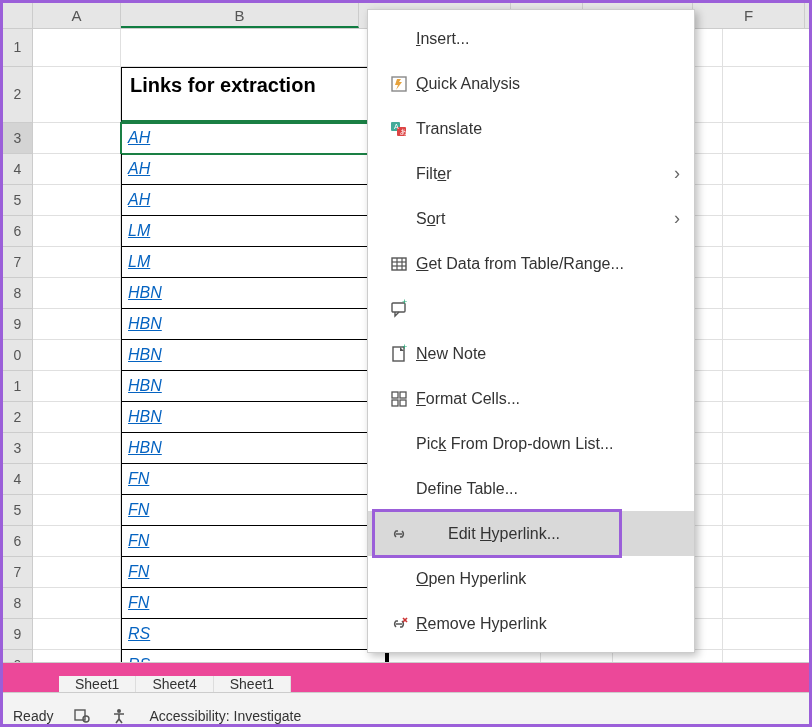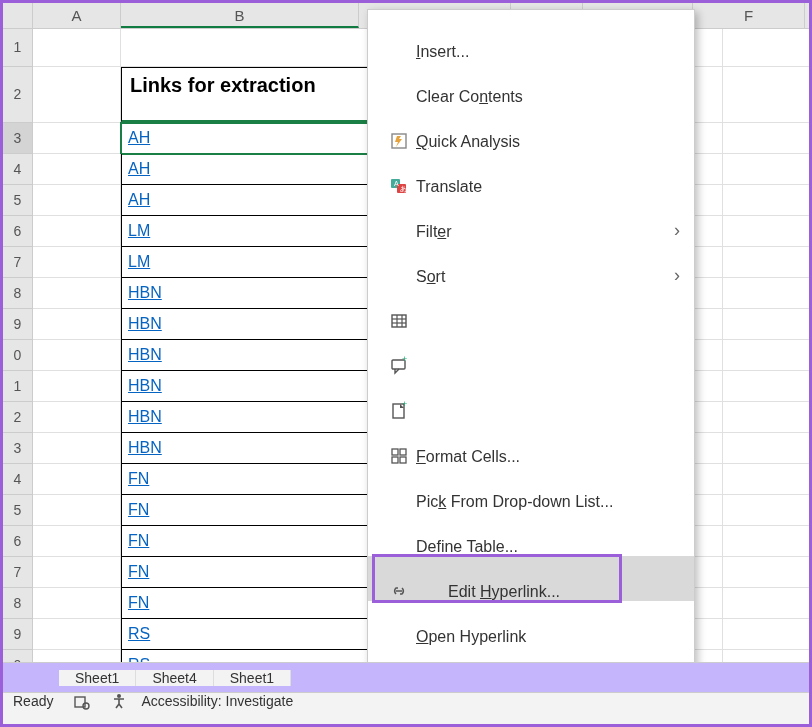"Insert..." .menu-item { align-items: flex-end -> center }
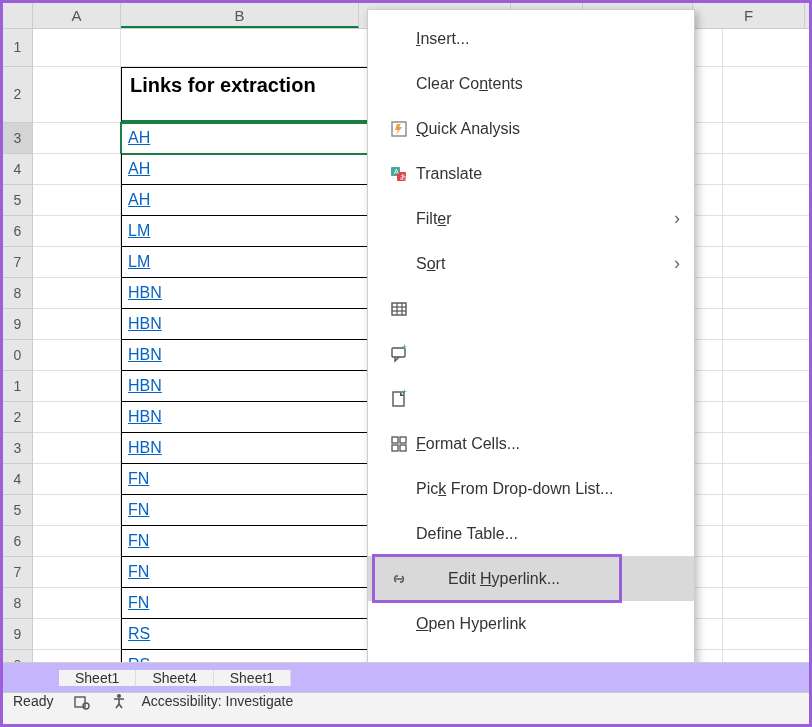"Clear Contents" div.menu-item { html: <div> <span></span> <span>Clear Co<span>n</span>tents</span> </div> -> none }
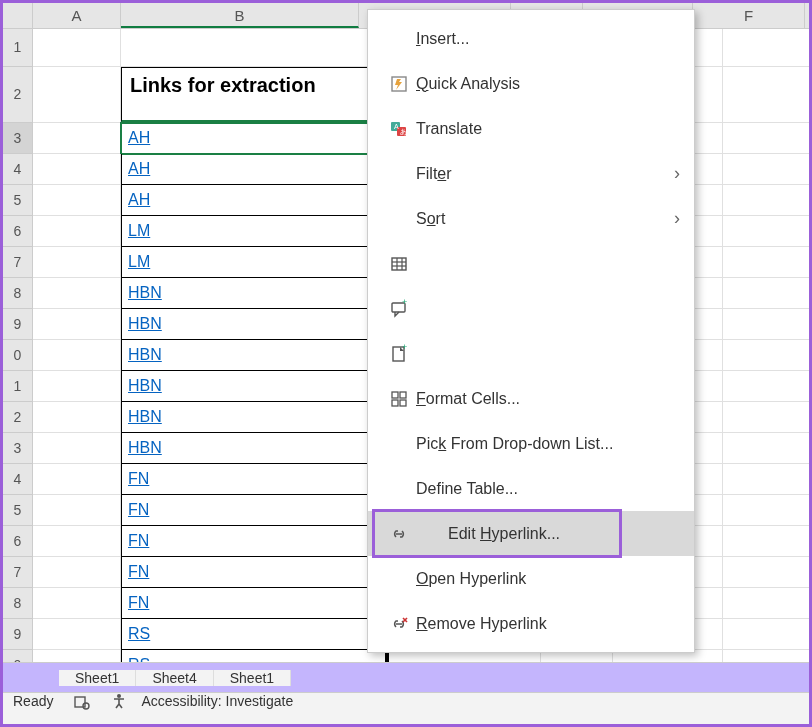"AH" .data-row .cB { font-style: none -> italic }
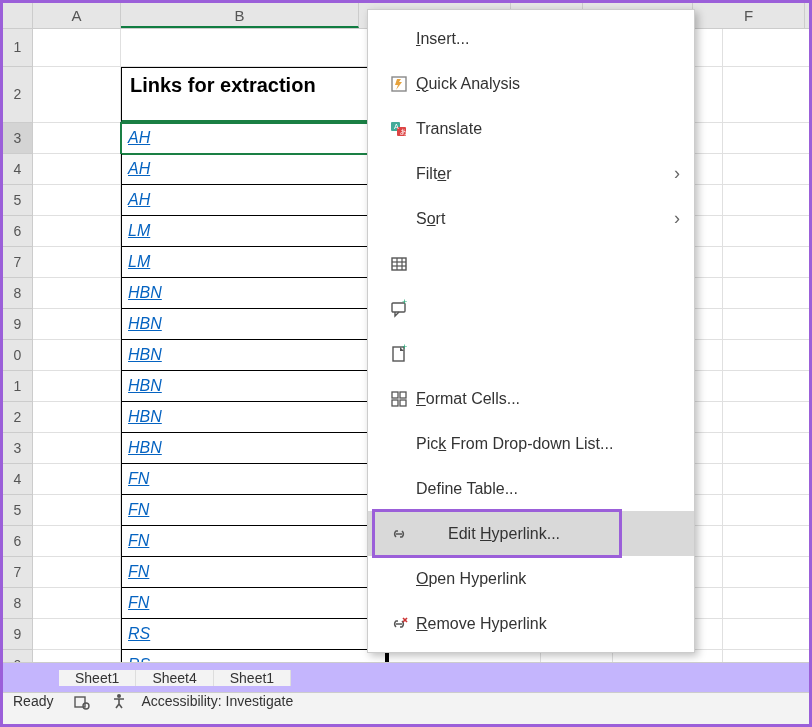"Get Data from Table/Range..." span.label { html: none -> <span><span>G</span>et Data from Table/Range...</span> }
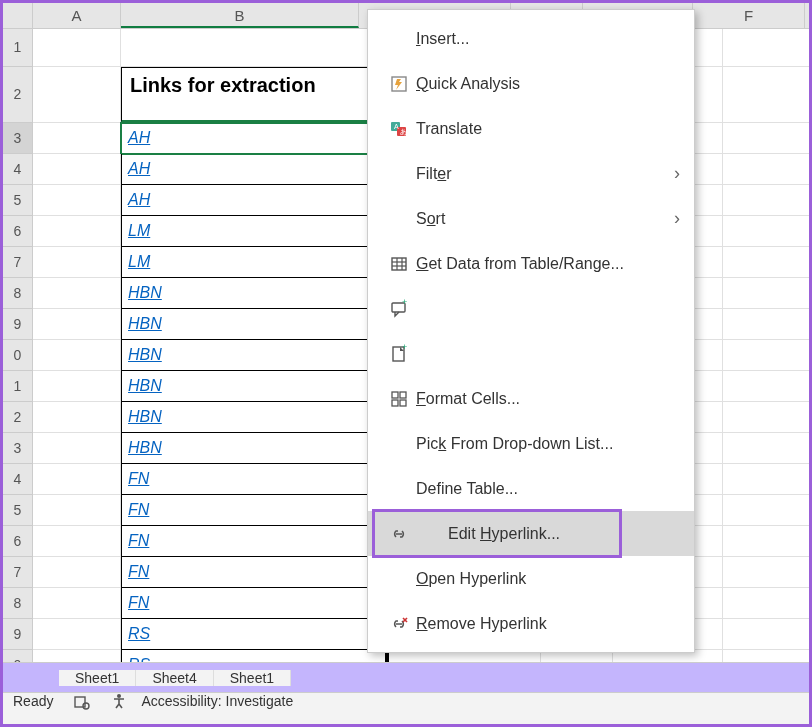"New Note" span.label { html: none -> <span><span>N</span>ew Note</span> }
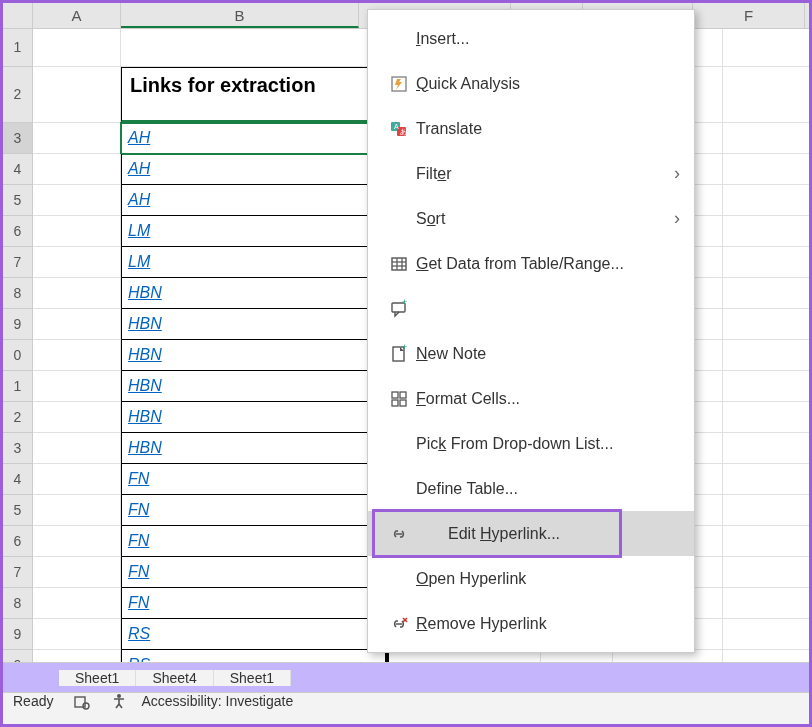"Sheet1" .tabs-bar { align-items: center -> flex-end; background: #c4b5fd -> #ec4899 }
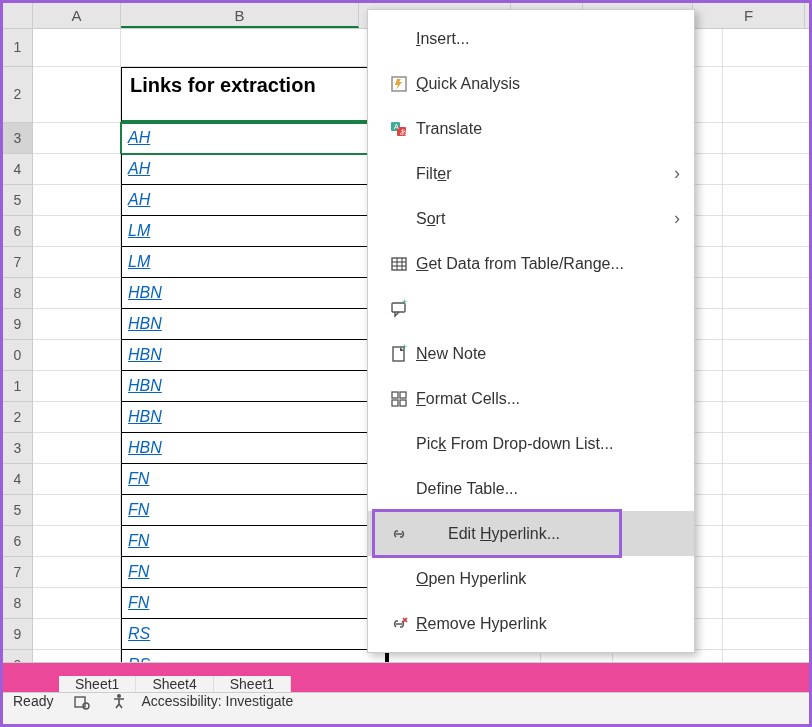"Ready" .status-bar { align-items: flex-start -> flex-end }
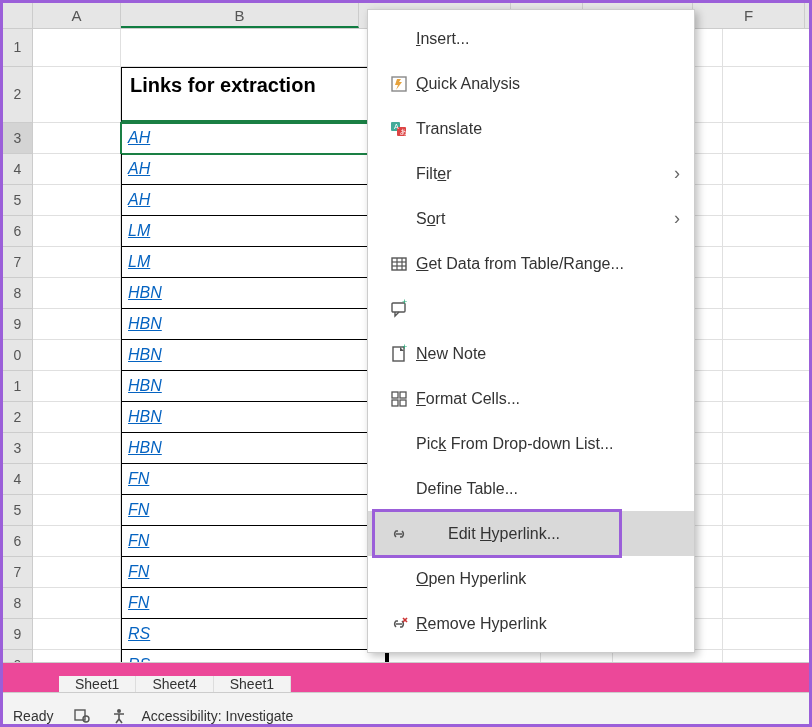"Accessibility: Investigate" span { gap: 14px -> 22px }
